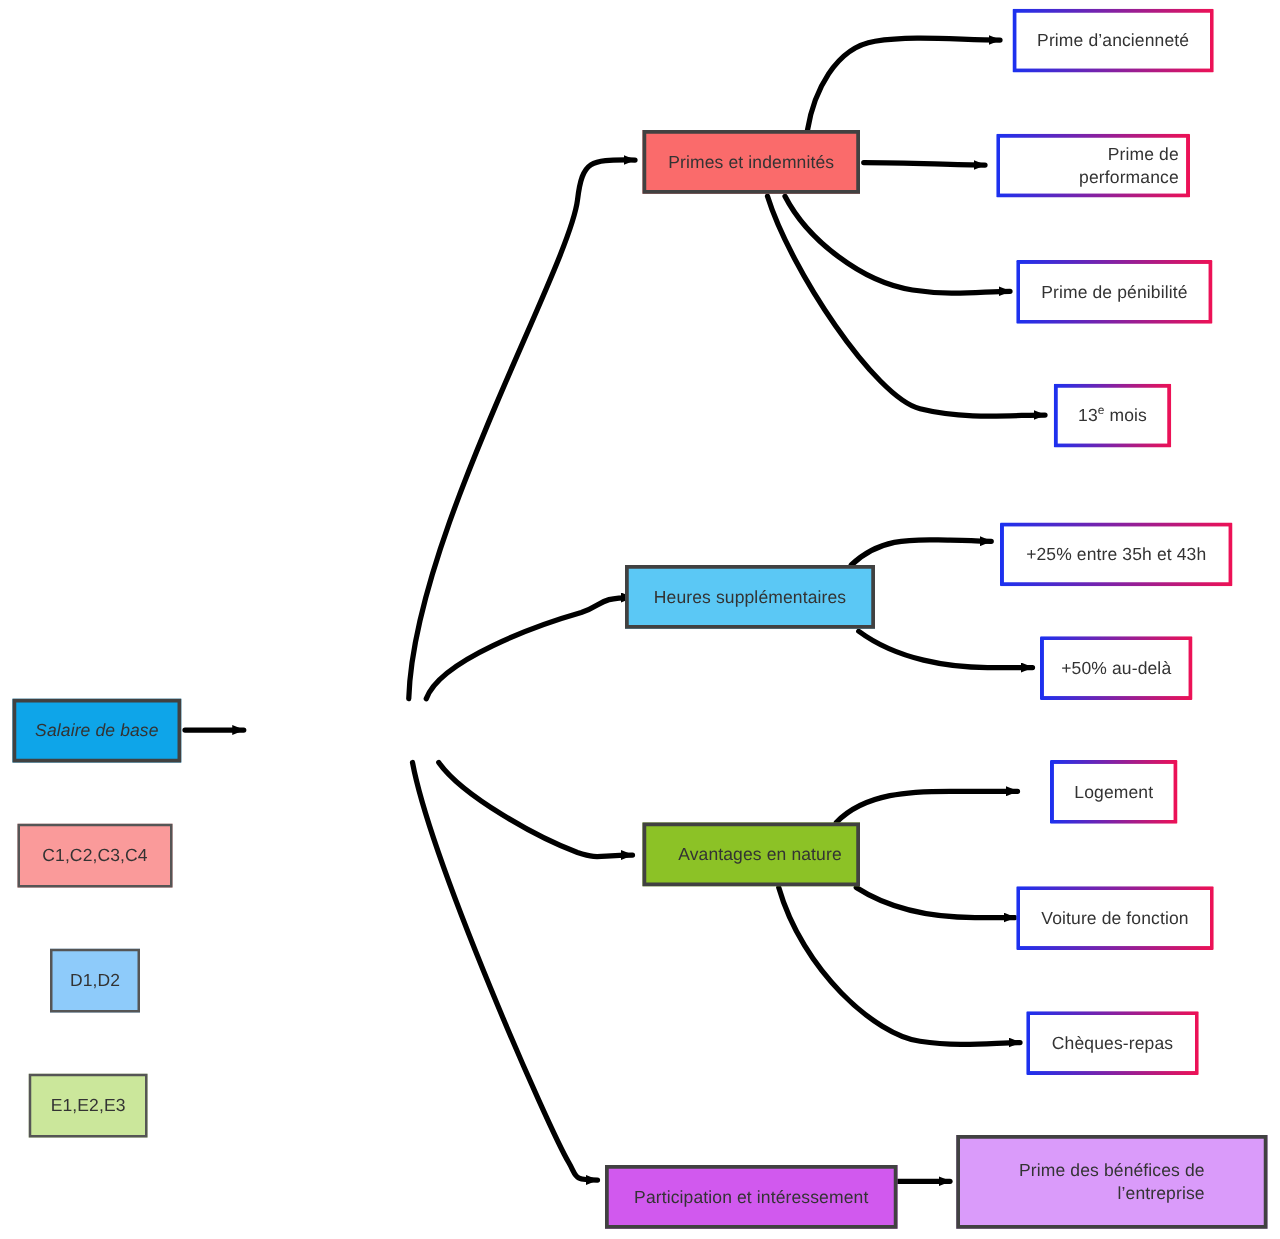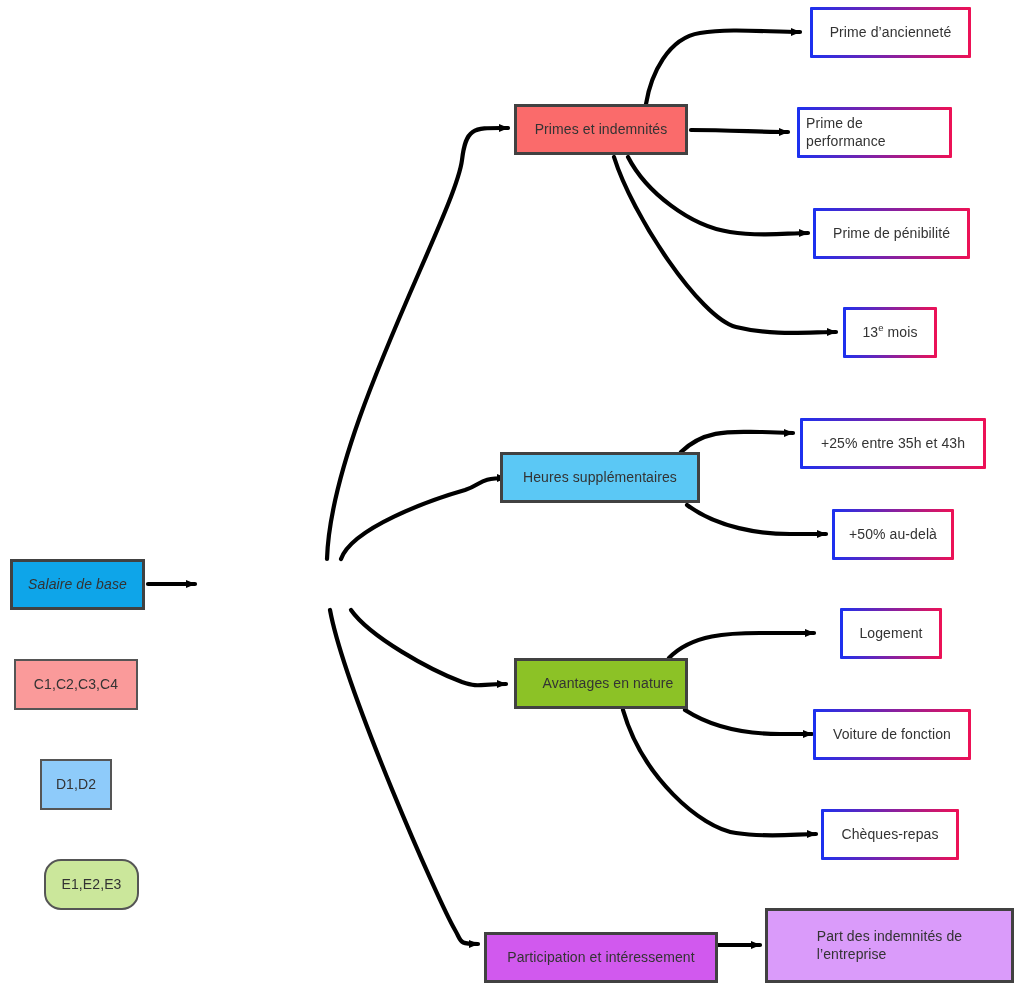"Prime d’ancienneté" .node { text-align: left -> right }
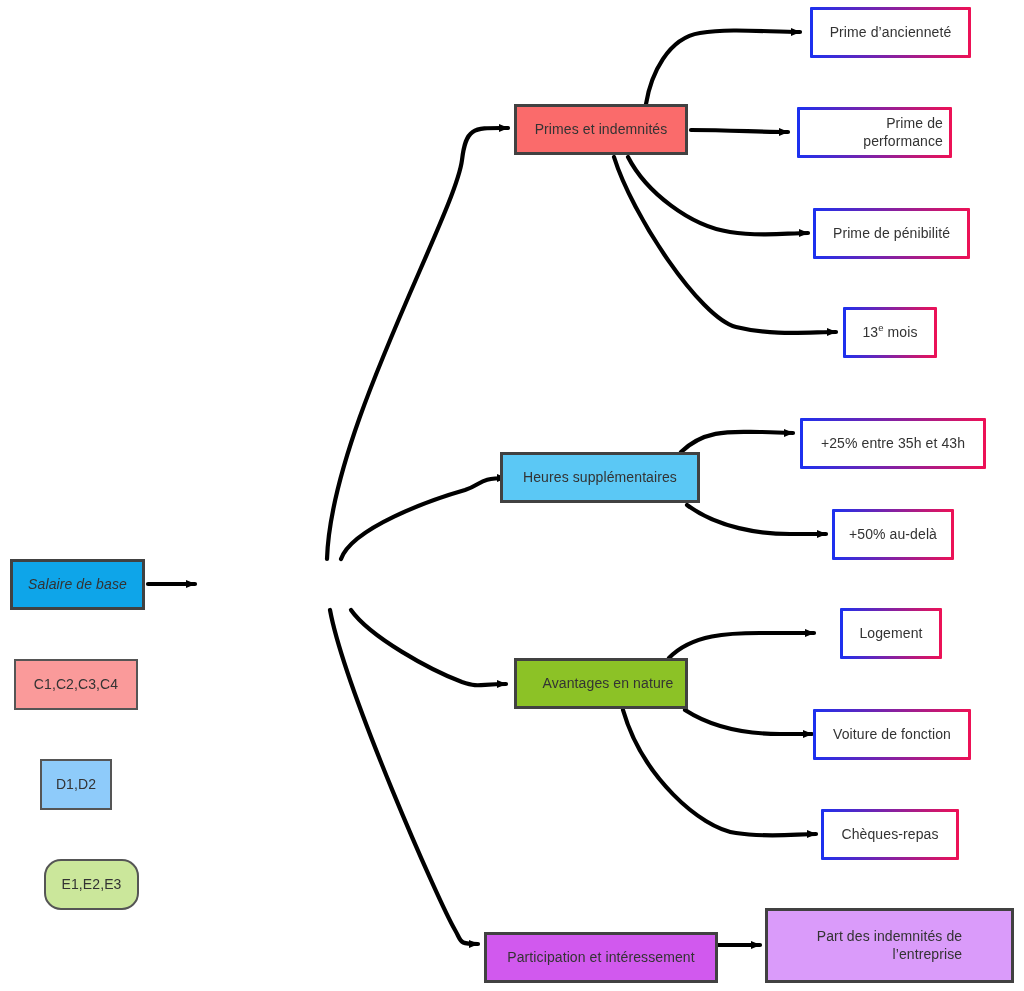"E1,E2,E3" div.node { border-radius: 17px -> none; left: 44px -> 23px }
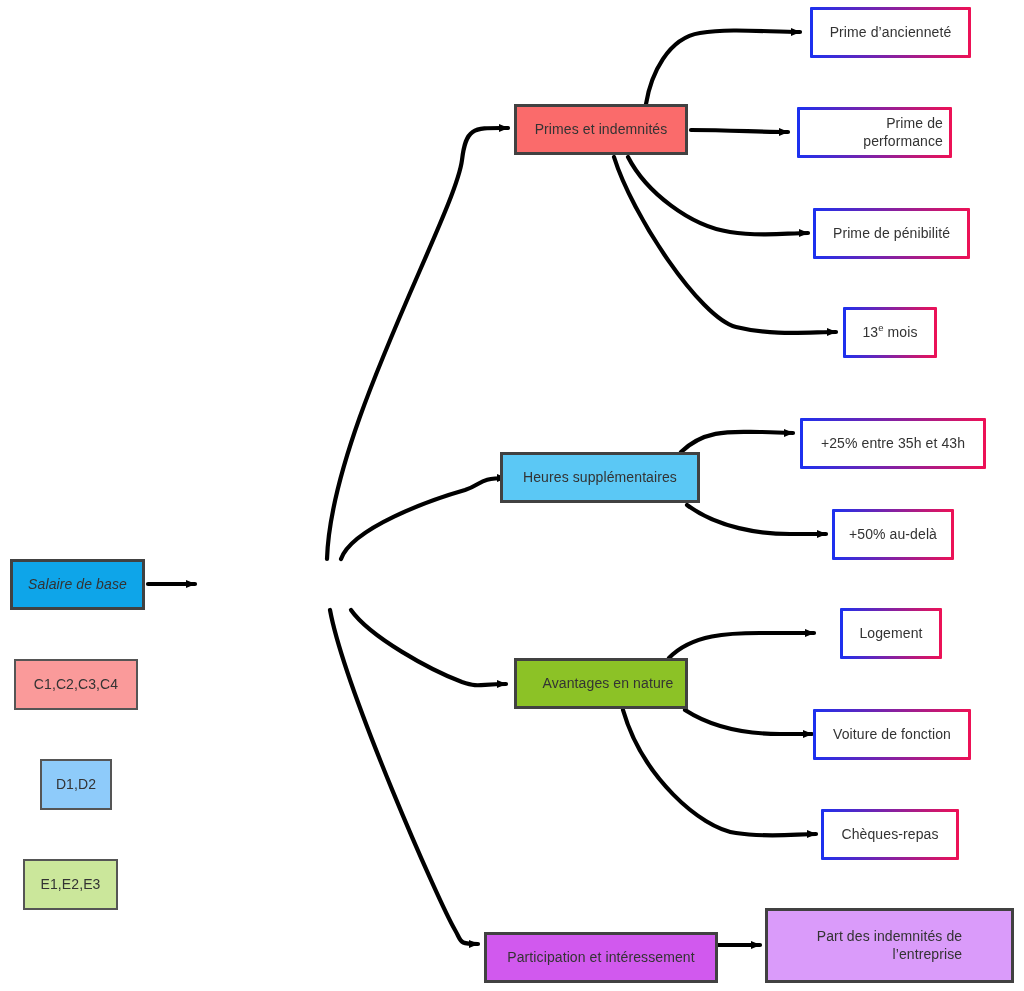"Part des indemnités de" span.leaf-line { text: Part des indemnités -> Prime des bénéfices }
